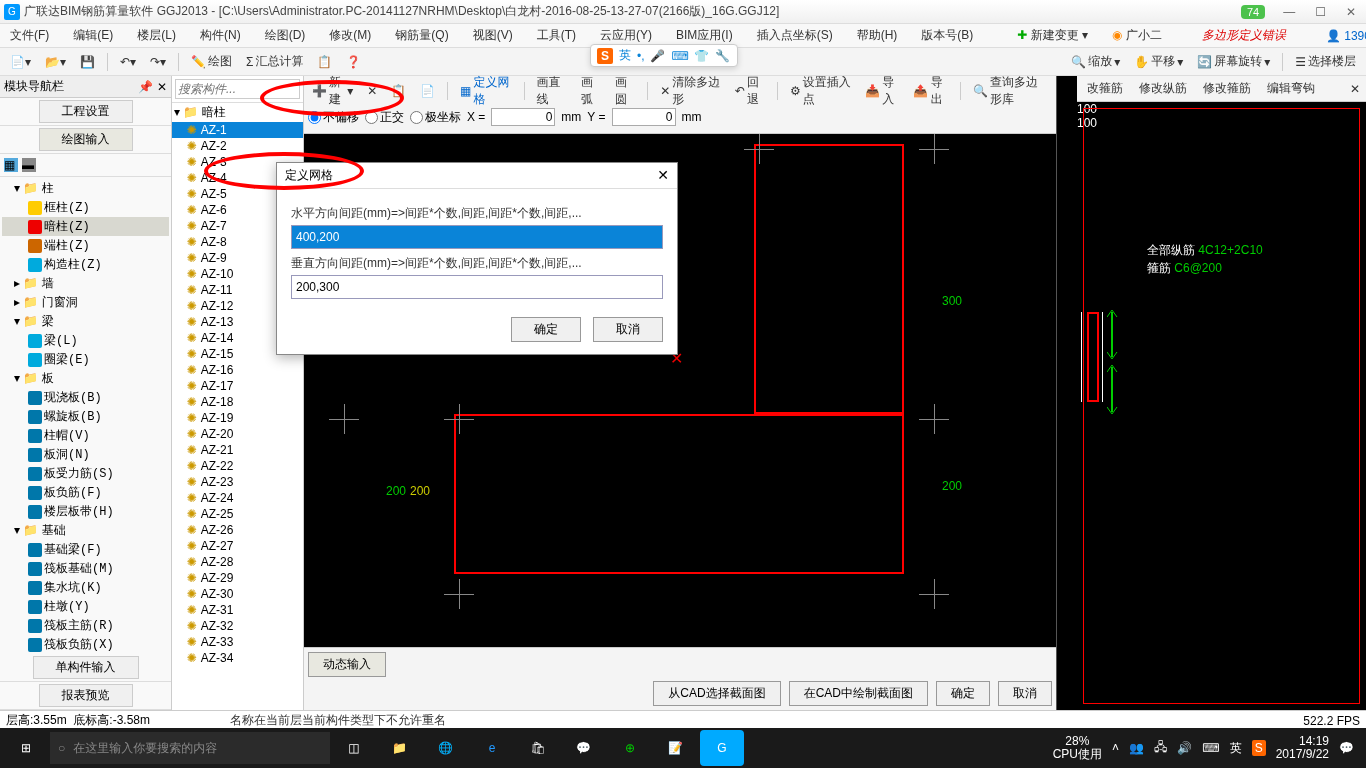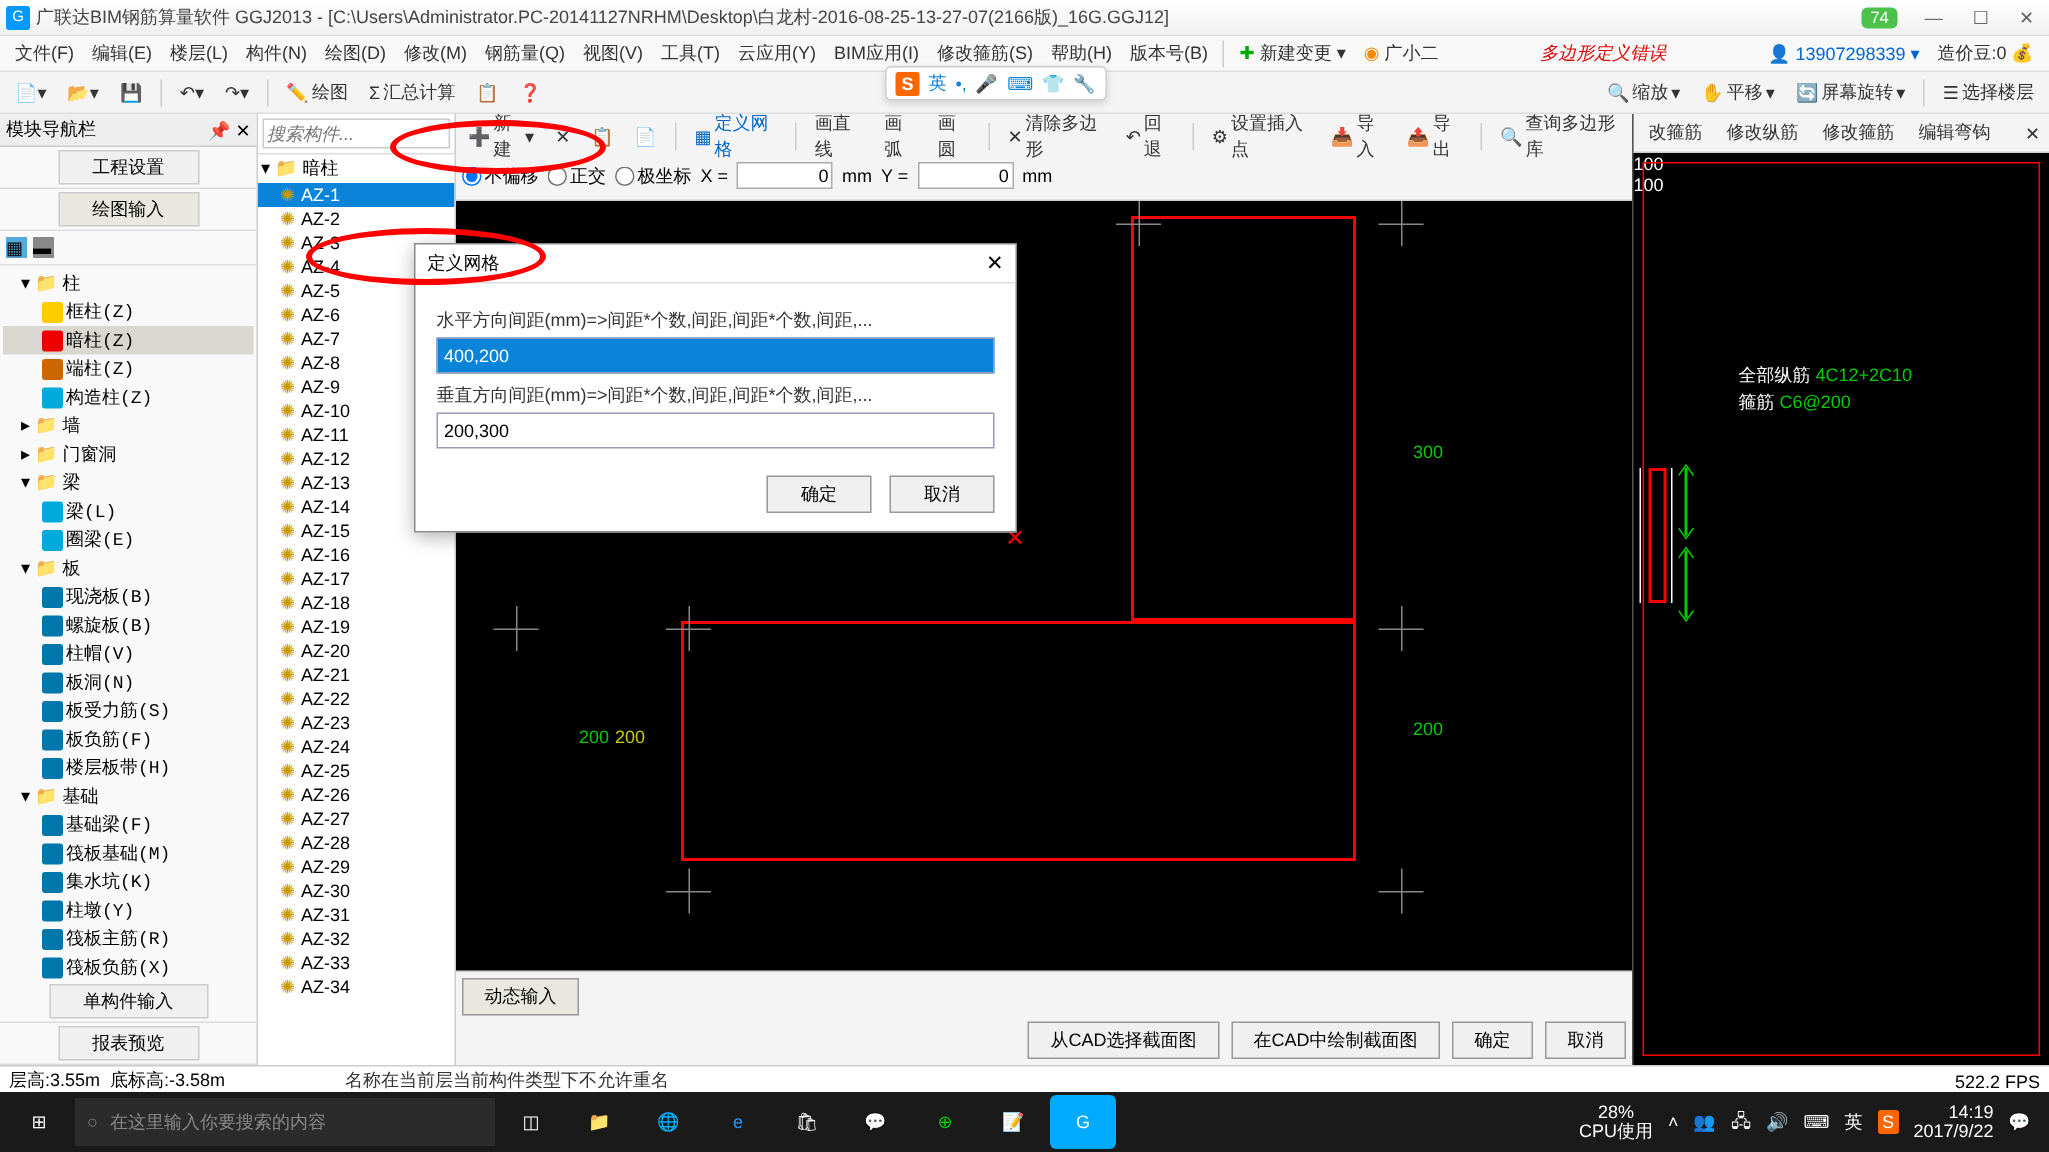"文件(F)" .menubar { gap: 4px -> 16px }
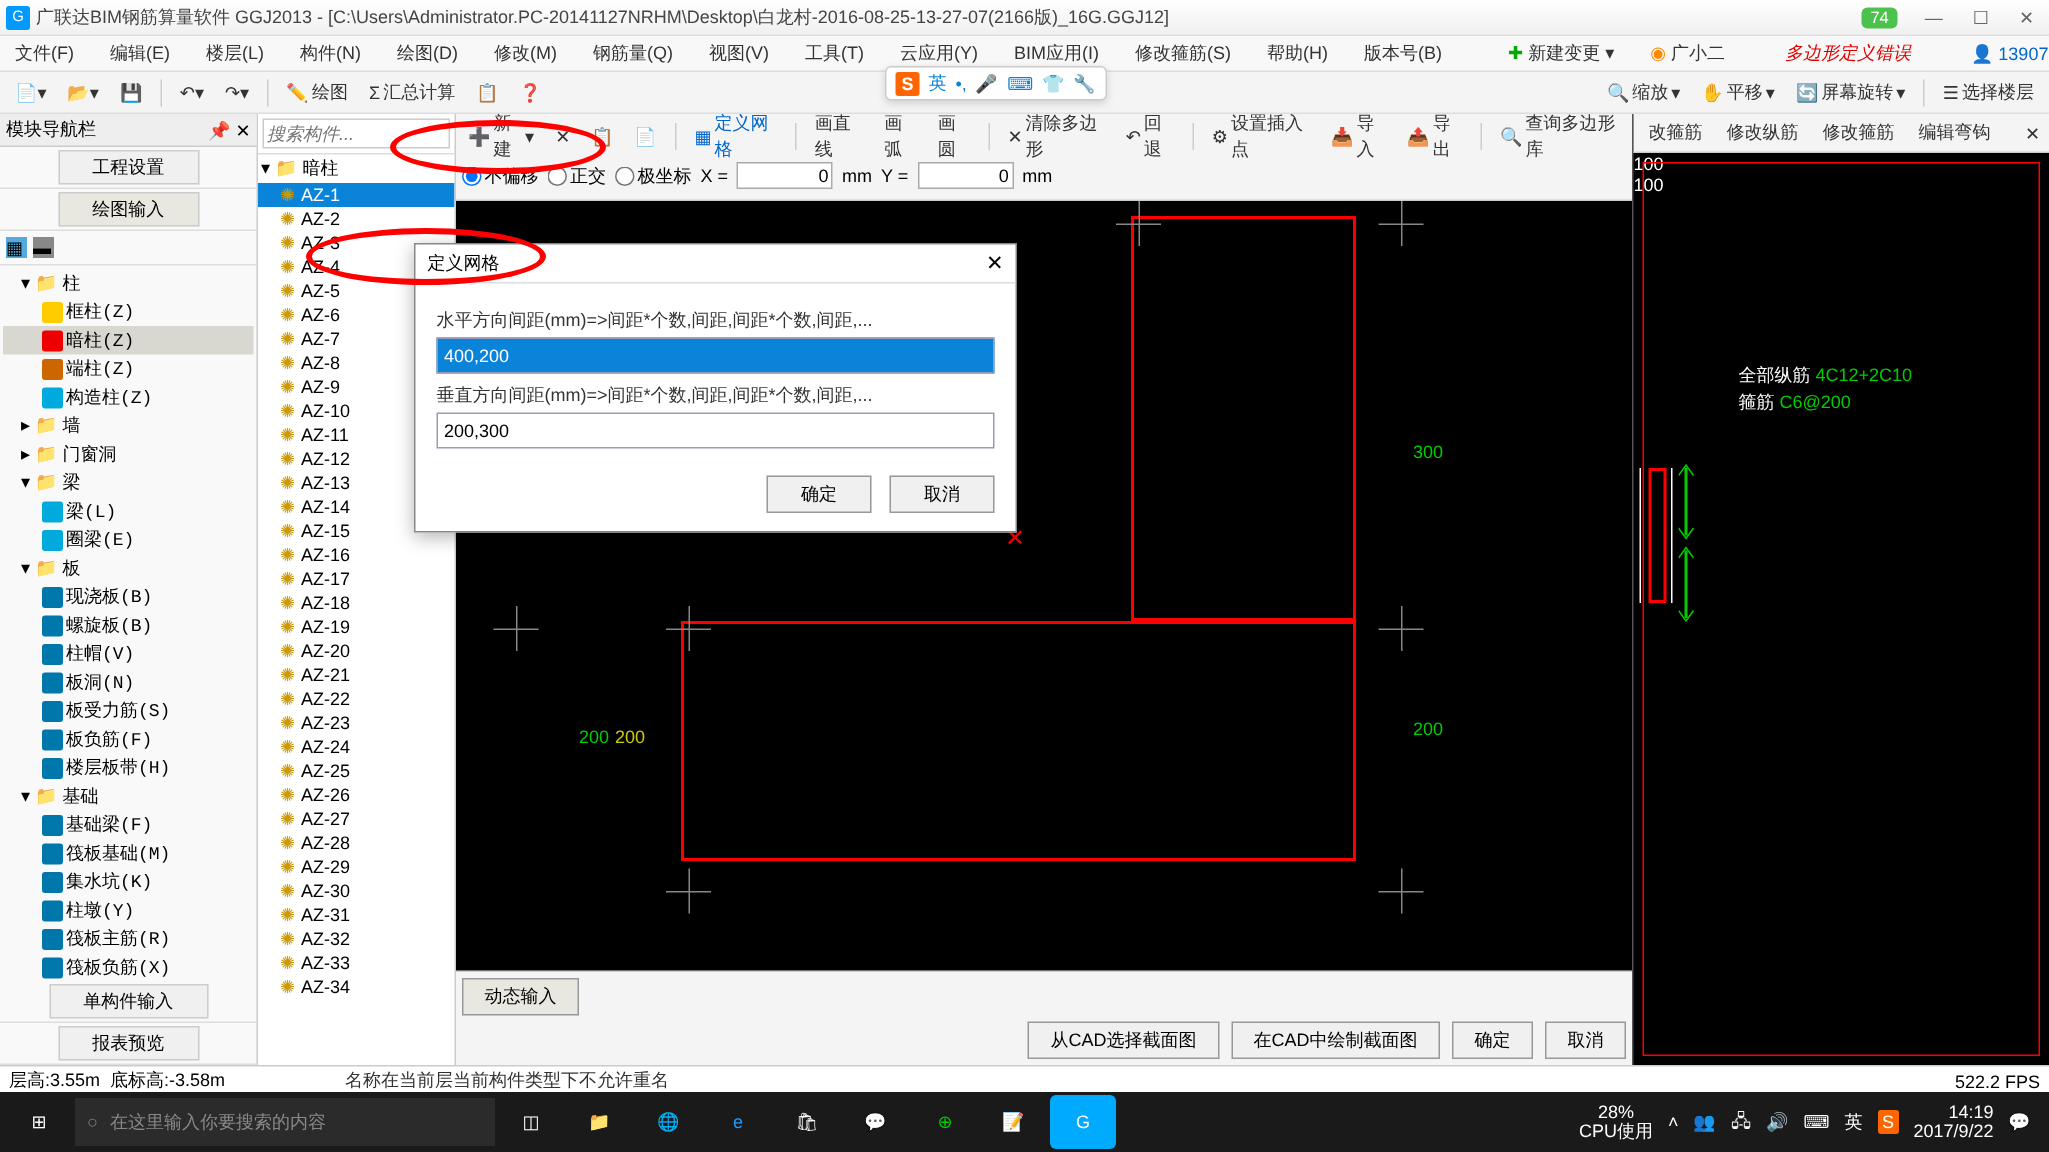"修改箍筋(S)" span.mitem { text: 修改箍筋 -> 插入点坐标 }
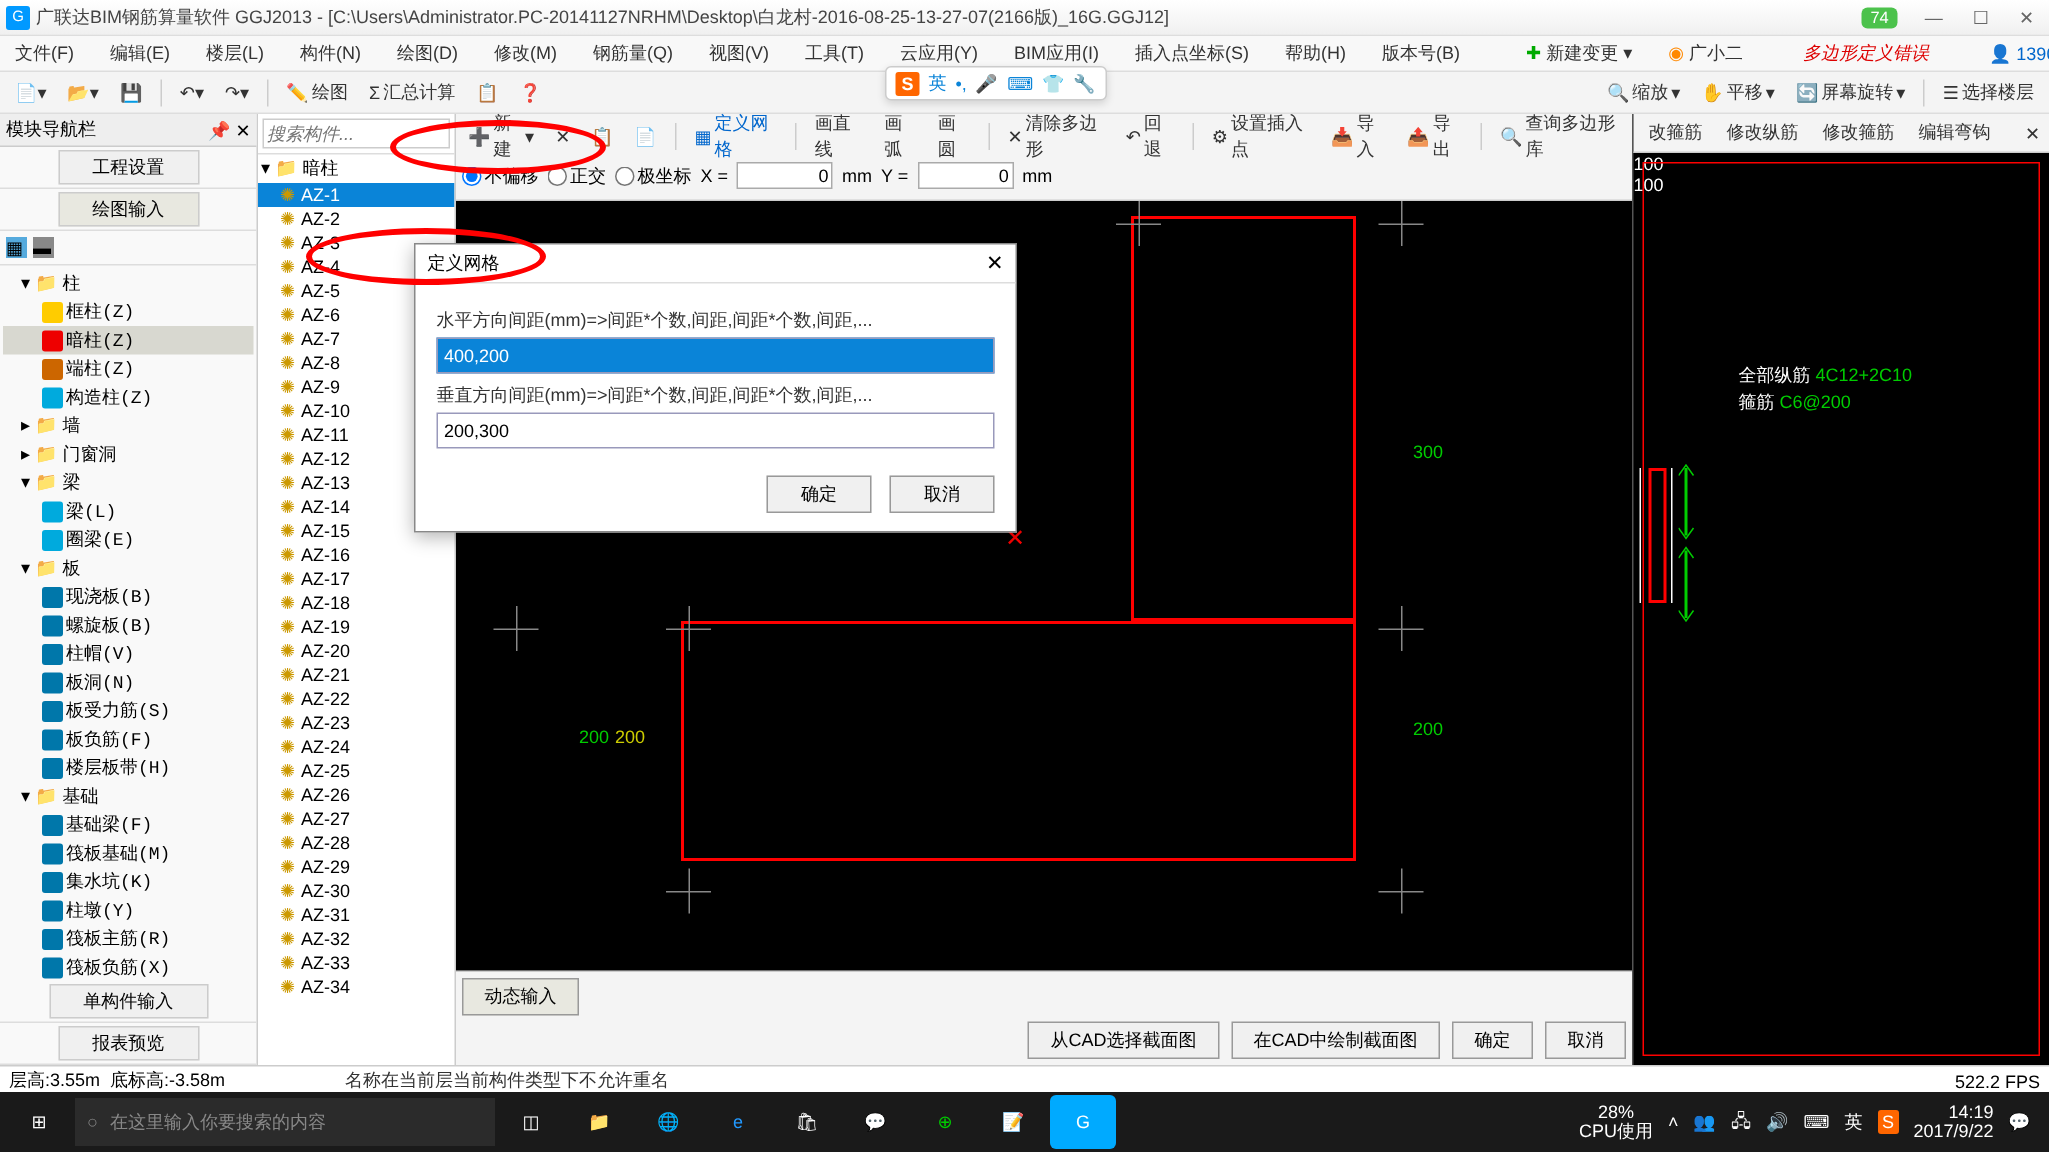"改箍筋" .rightpane { padding-left: none -> 20px; width: 278px -> 310px }
